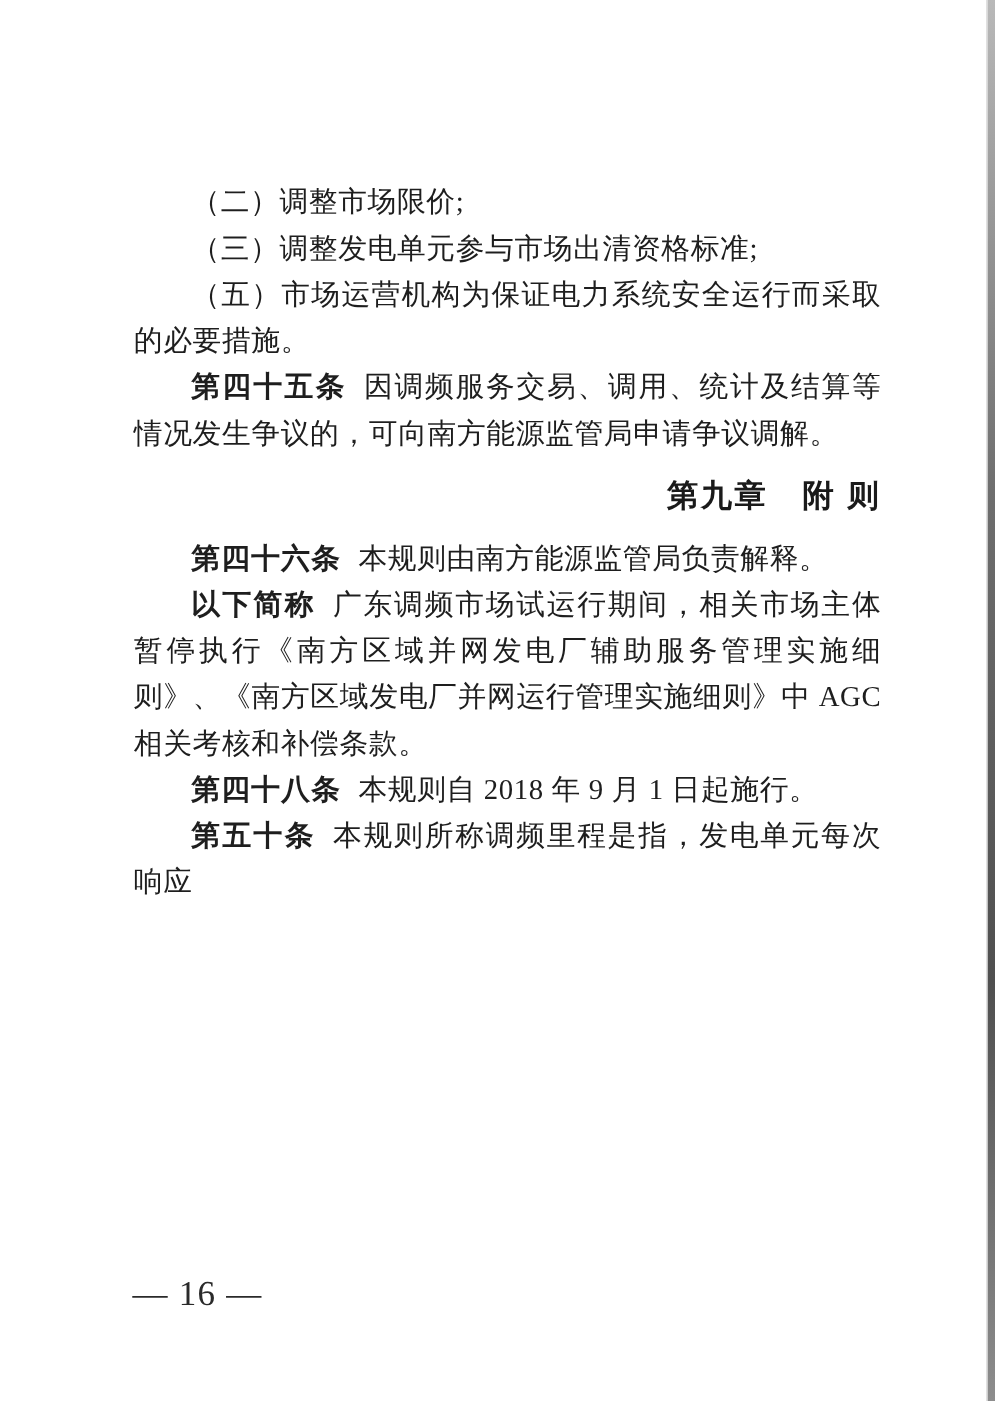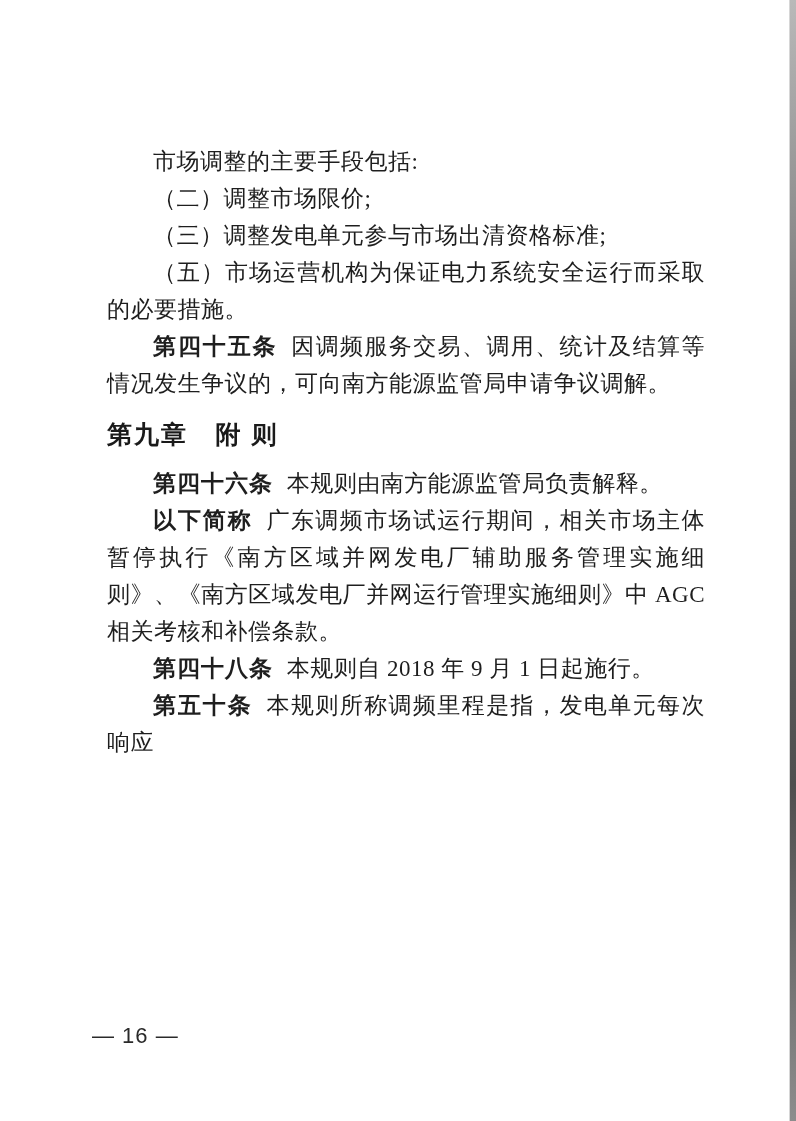"市场调整的主要手段包括:" p.body { html: <p>市场调整的主要手段包括:</p> -> none }
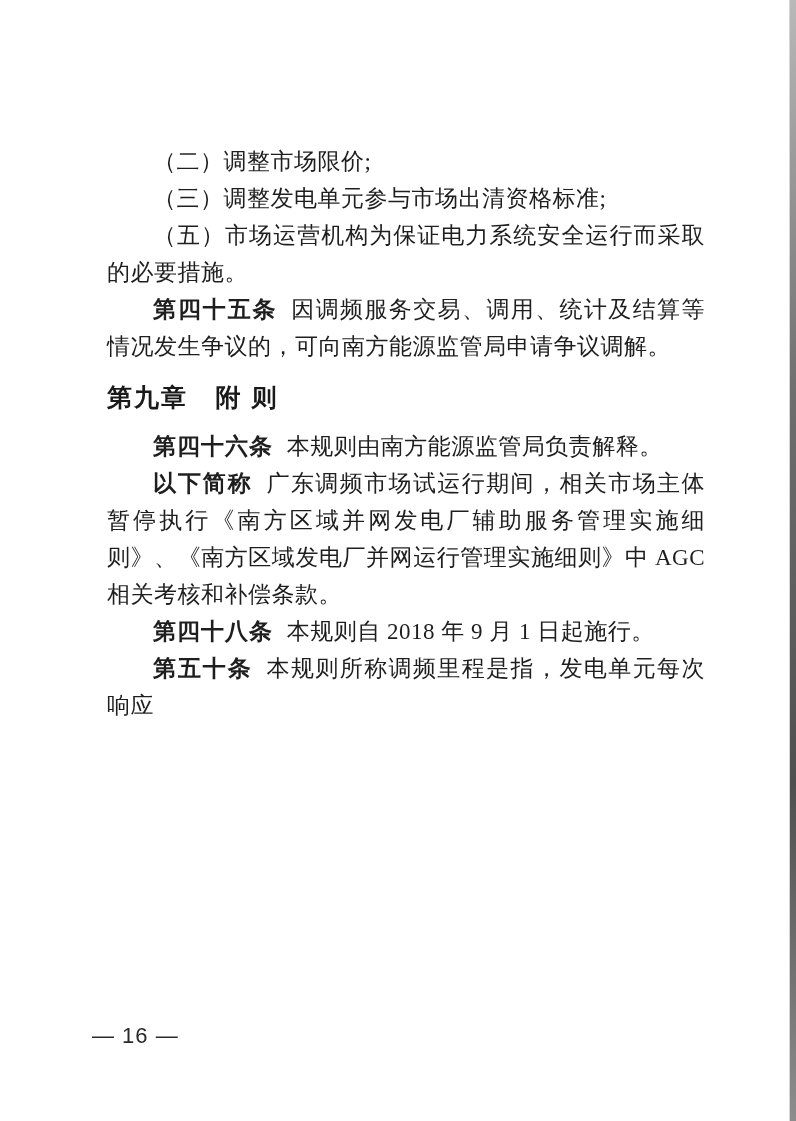"第九章 附 则" .chapter { text-align: left -> right }
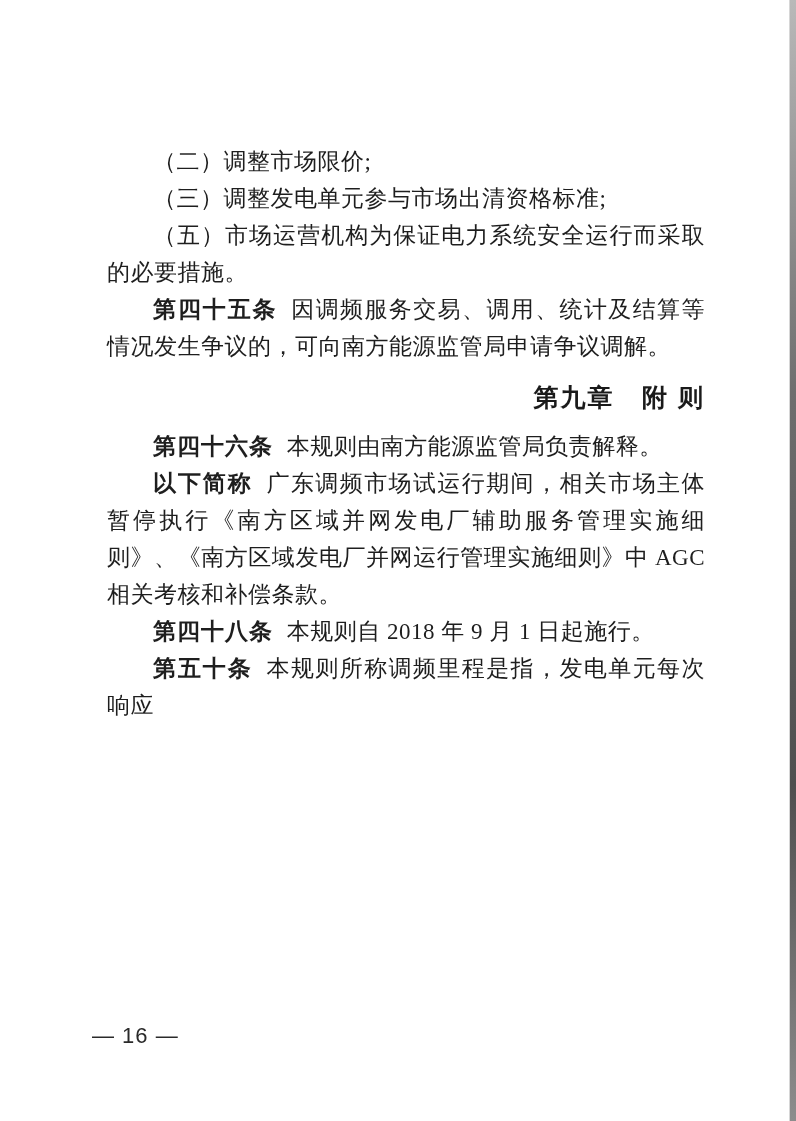"— 16 —" .footer { font-family: Liberation Sans, sans-serif -> Liberation Serif, serif; font-size: 22px -> 28px; left: 92px -> 106px }
